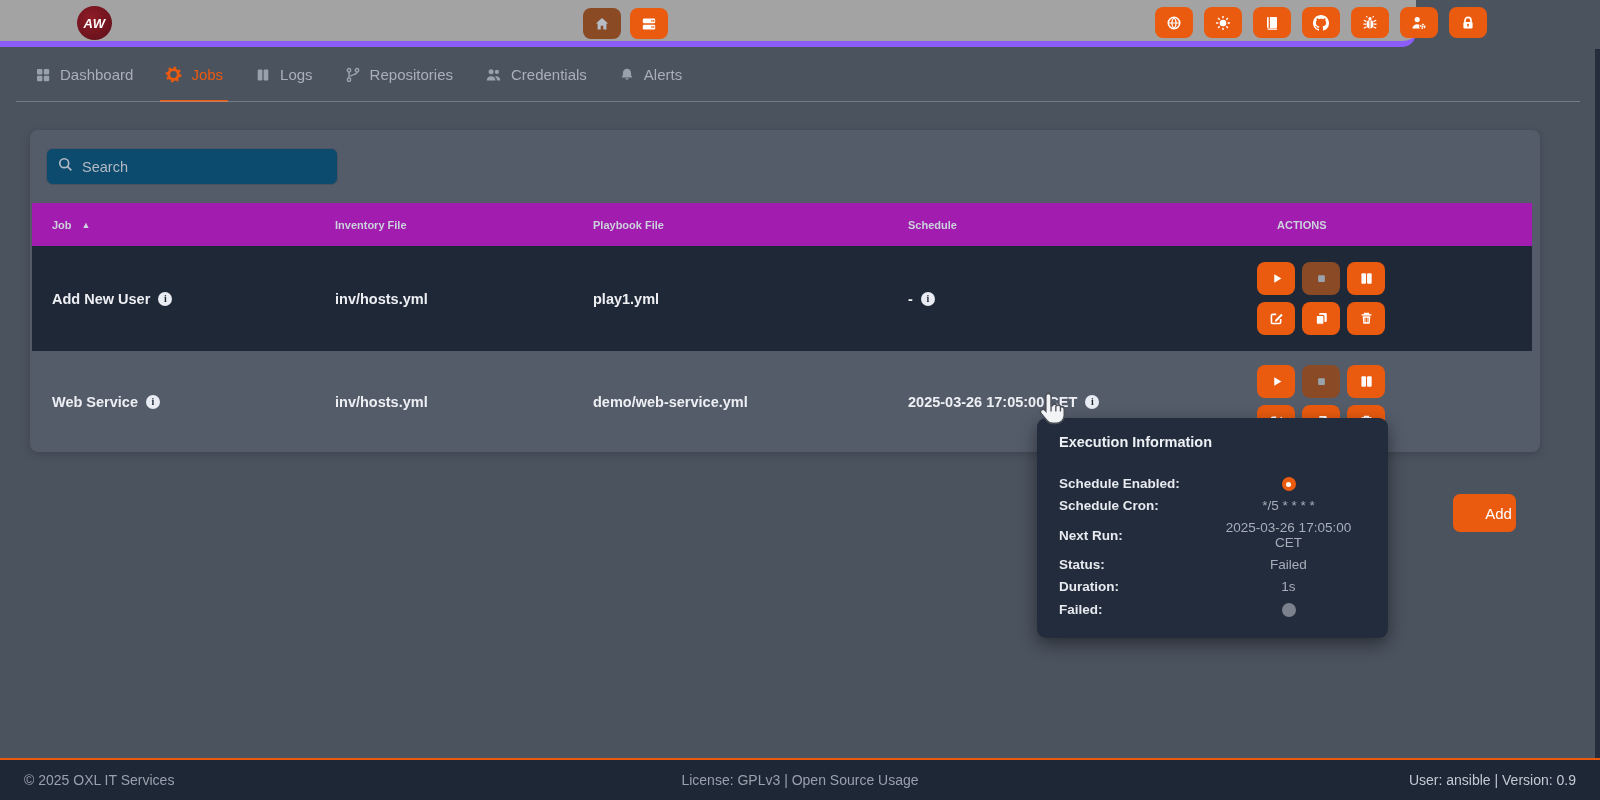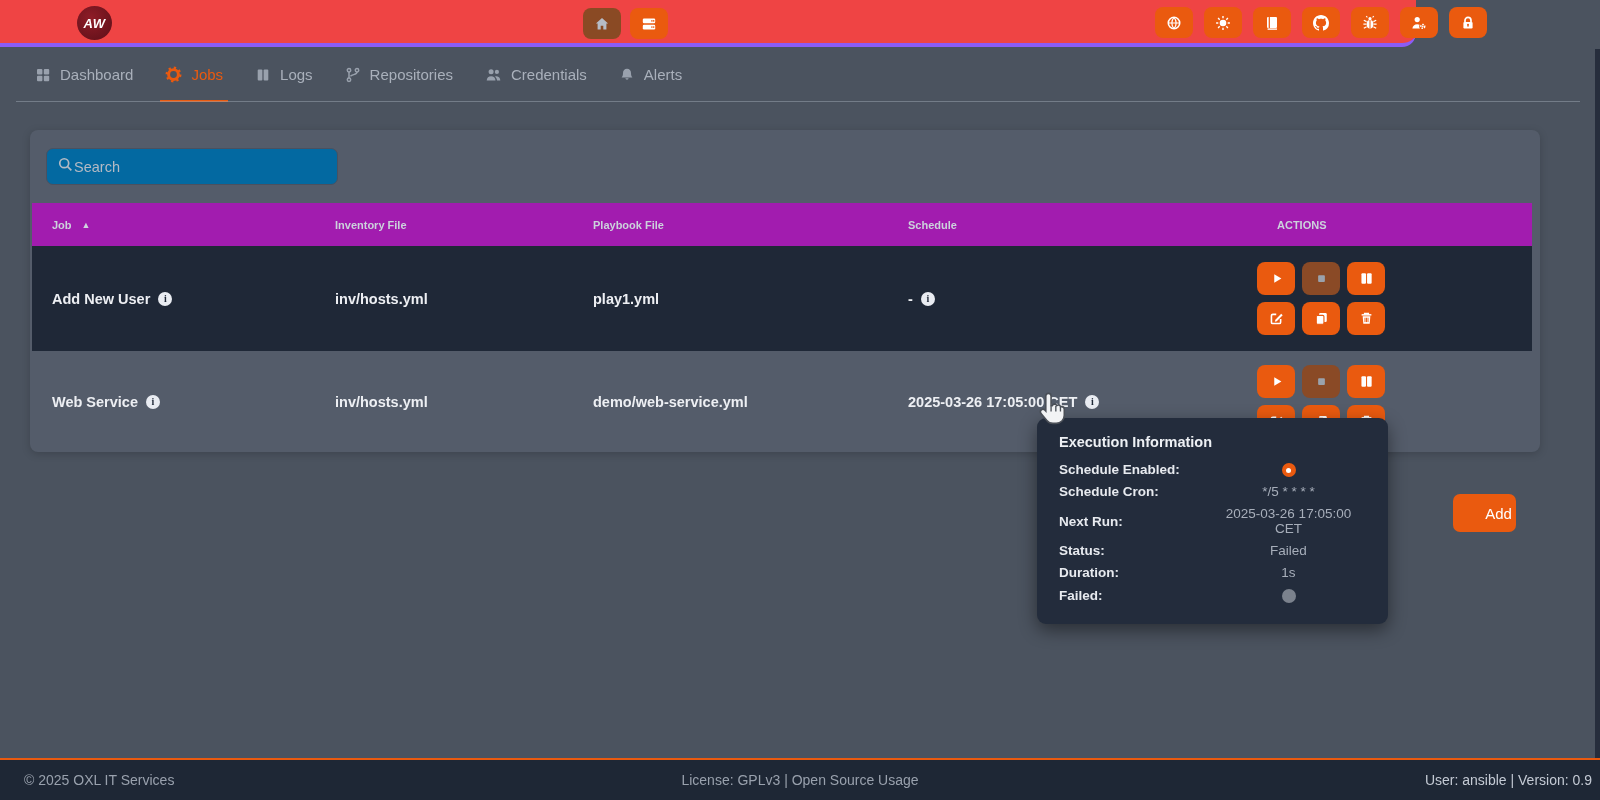"AW" .navbar { background: #ef4444 -> #a3a3a3; border-bottom: 4px solid #8b5cf6 -> 6px solid #8b5cf6 }
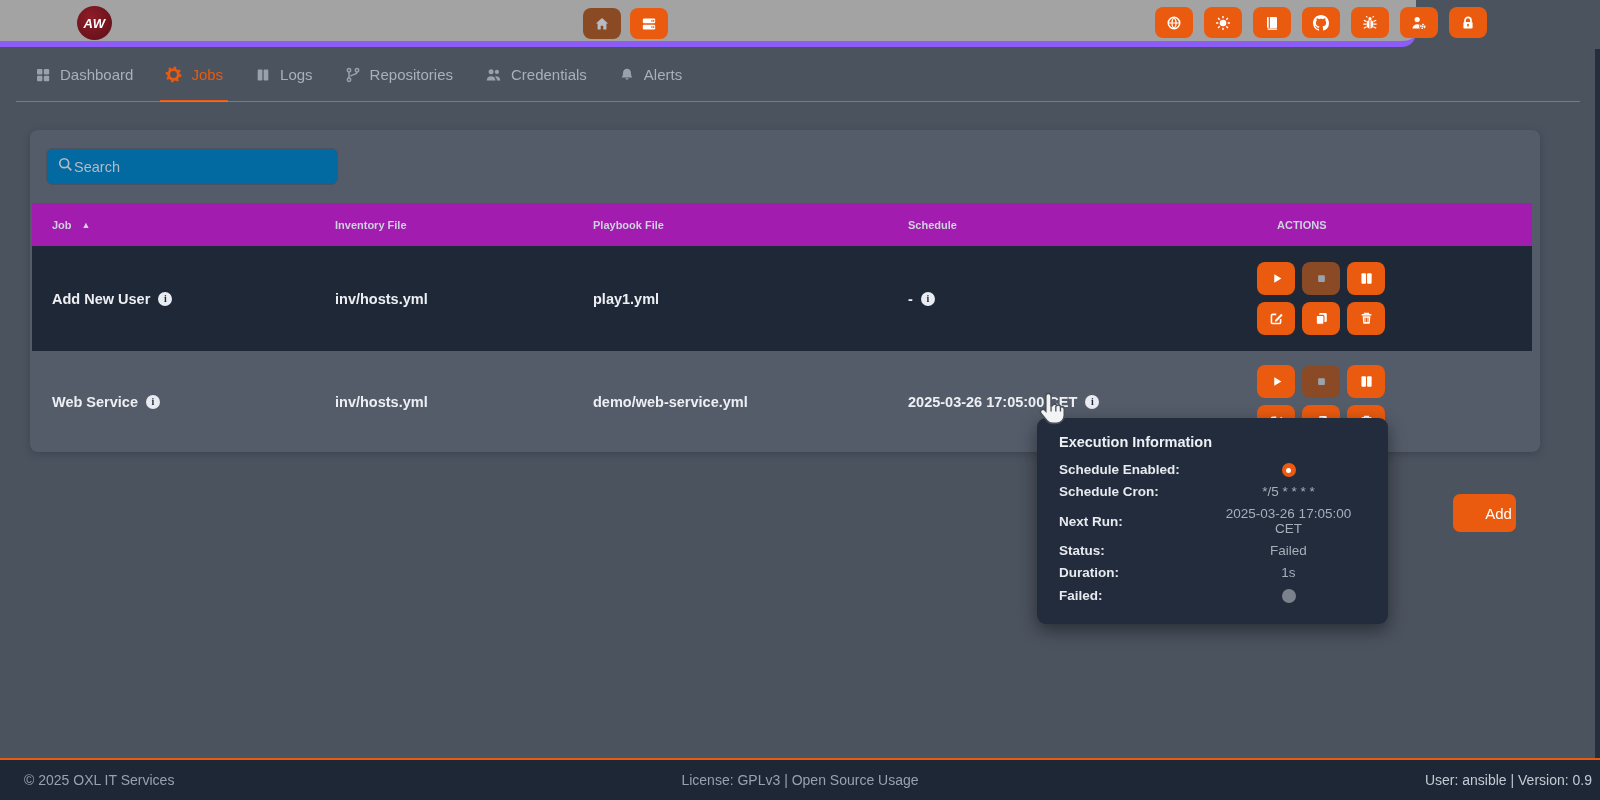"Search" .searchbox { background: #0369a1 -> #0c4a6e; gap: none -> 8px }
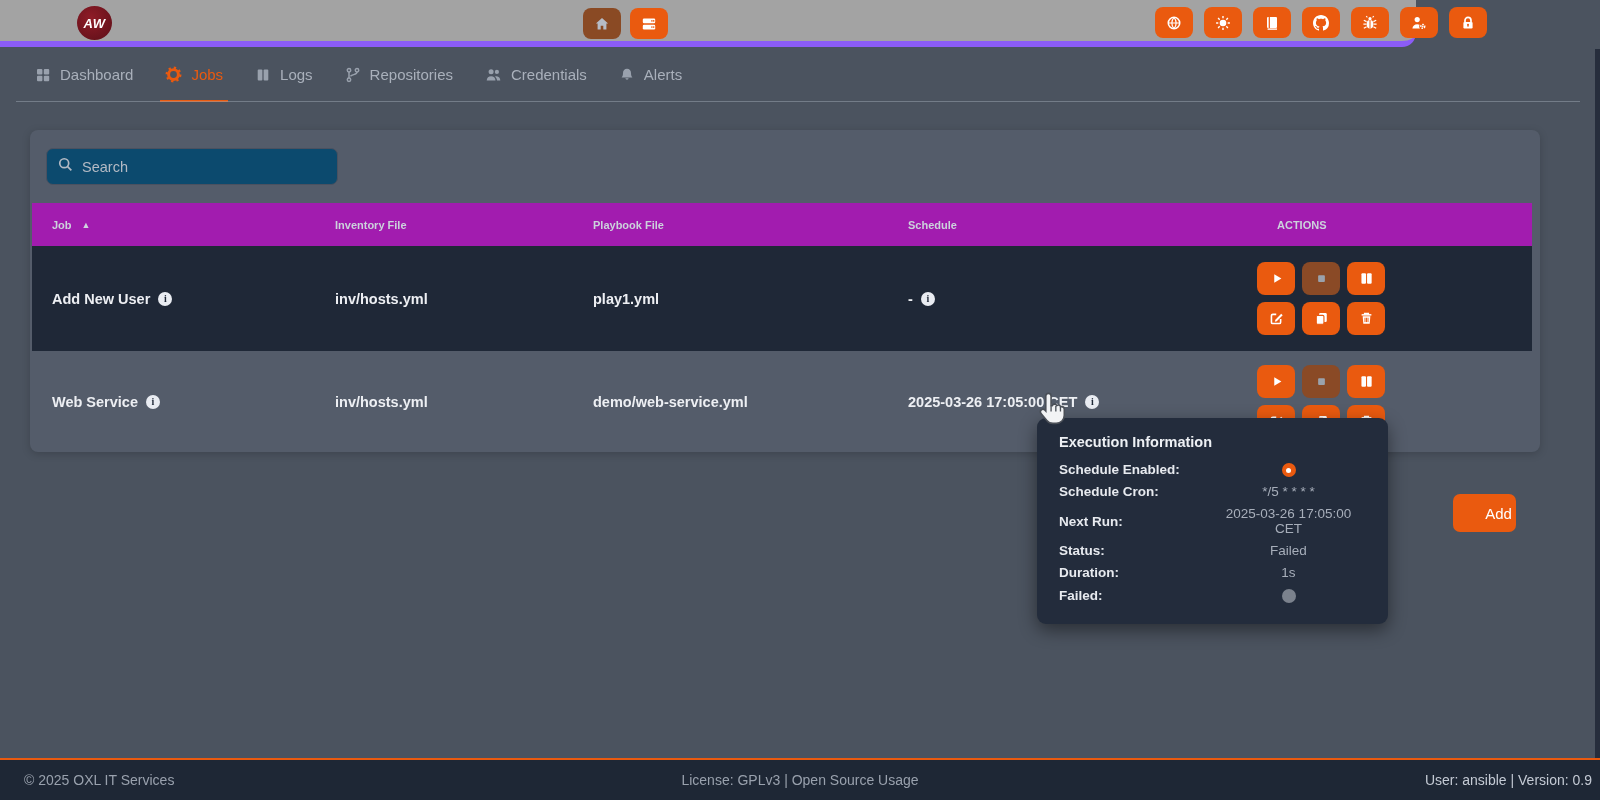"Execution Information" .tooltip-title { margin-bottom: 12px -> 26px }
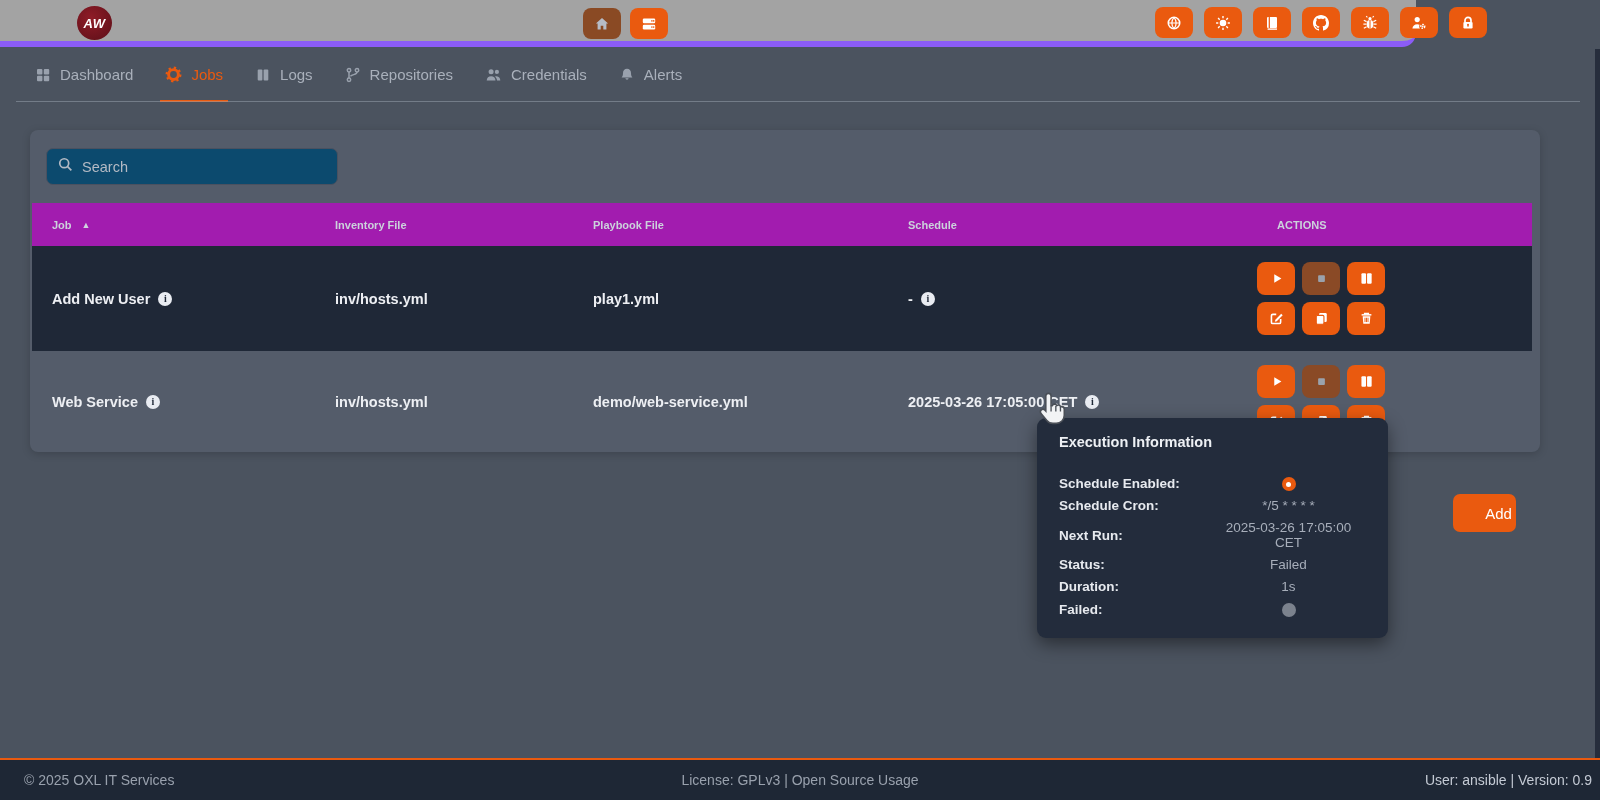"User: ansible | Version: 0.9" .footer-right { right: 8px -> 24px }
